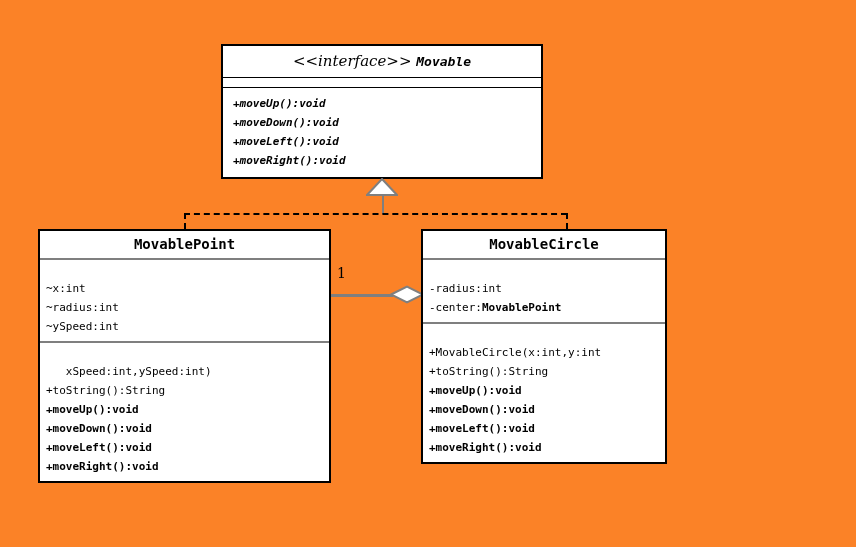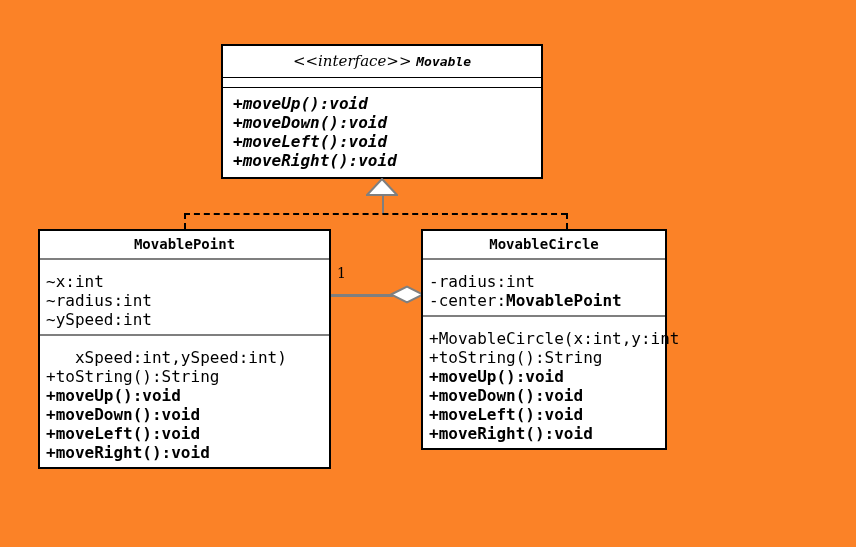"+moveUp():void" .member { font-size: 16px -> 11px }
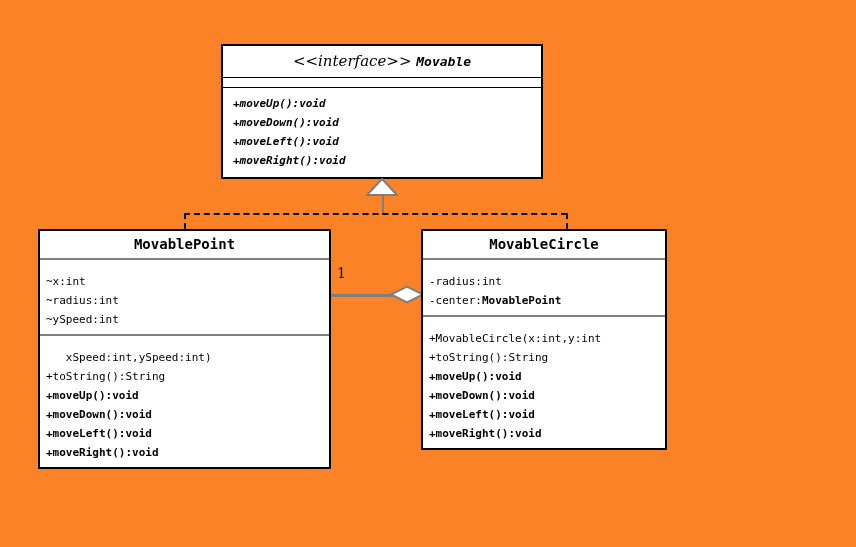"~x:int" .compartment { padding: 12px 2px 5px 6px -> 19px 2px 5px 6px }
